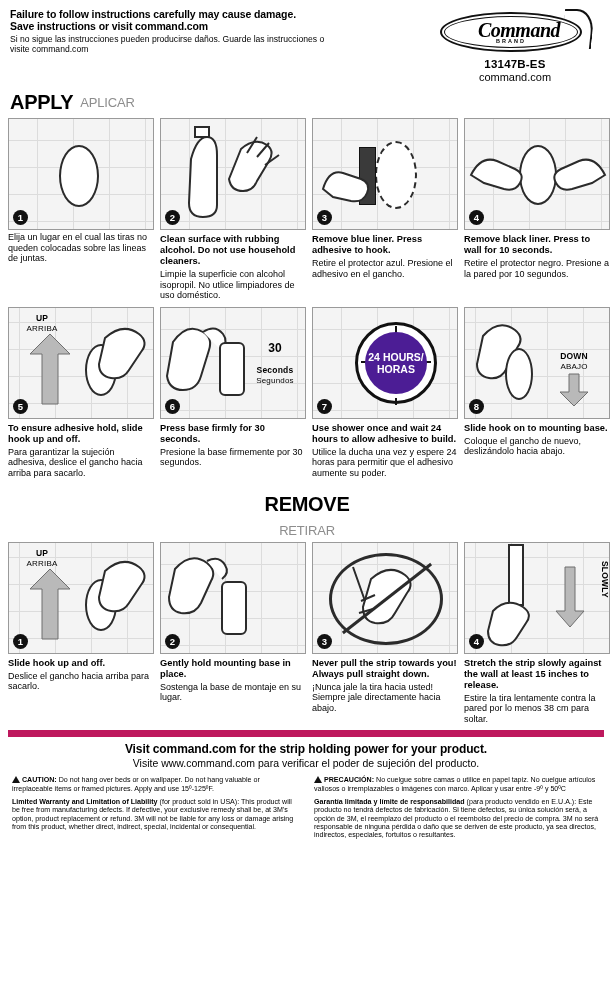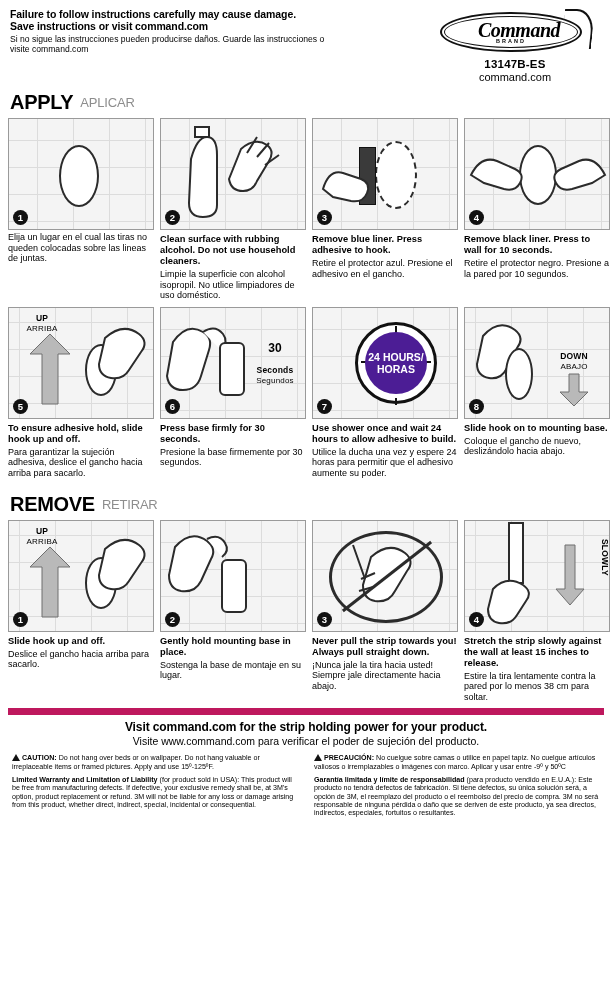"REMOVE" div.section-title { flex-direction: none -> column }
